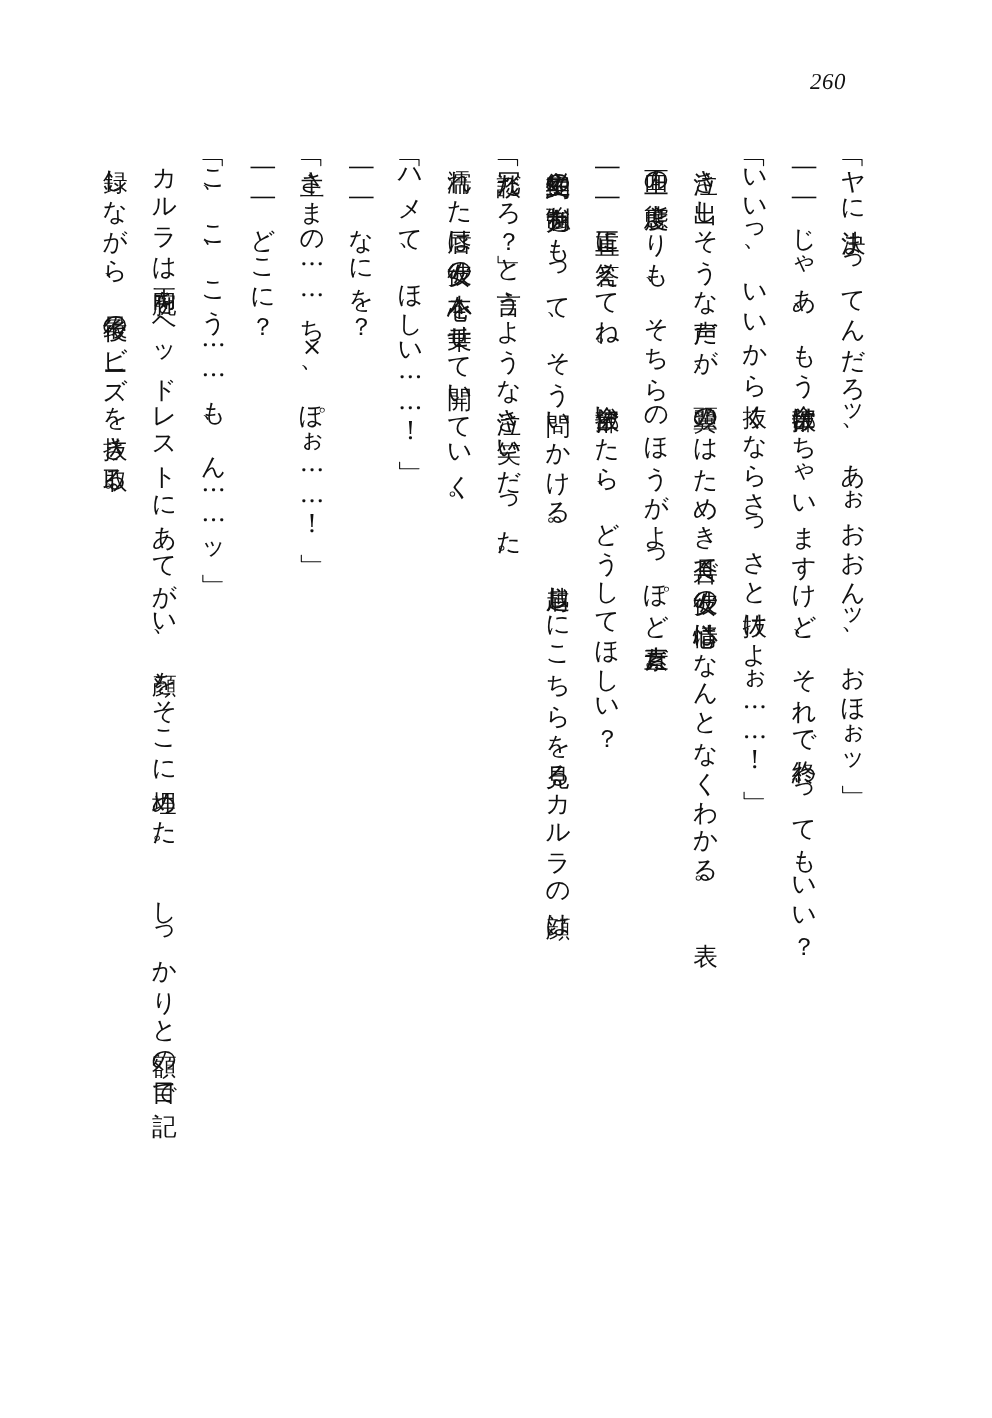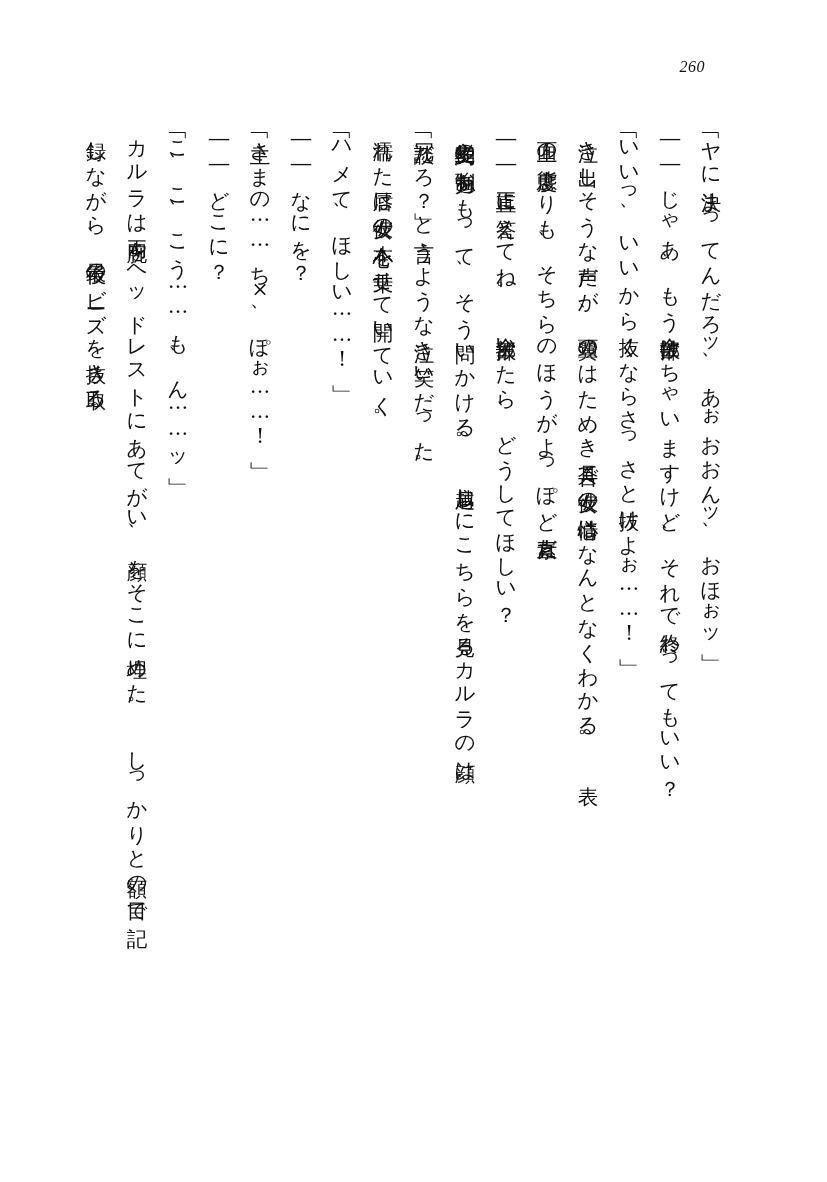"260" .page-number { font-size: 16px -> 19px }
